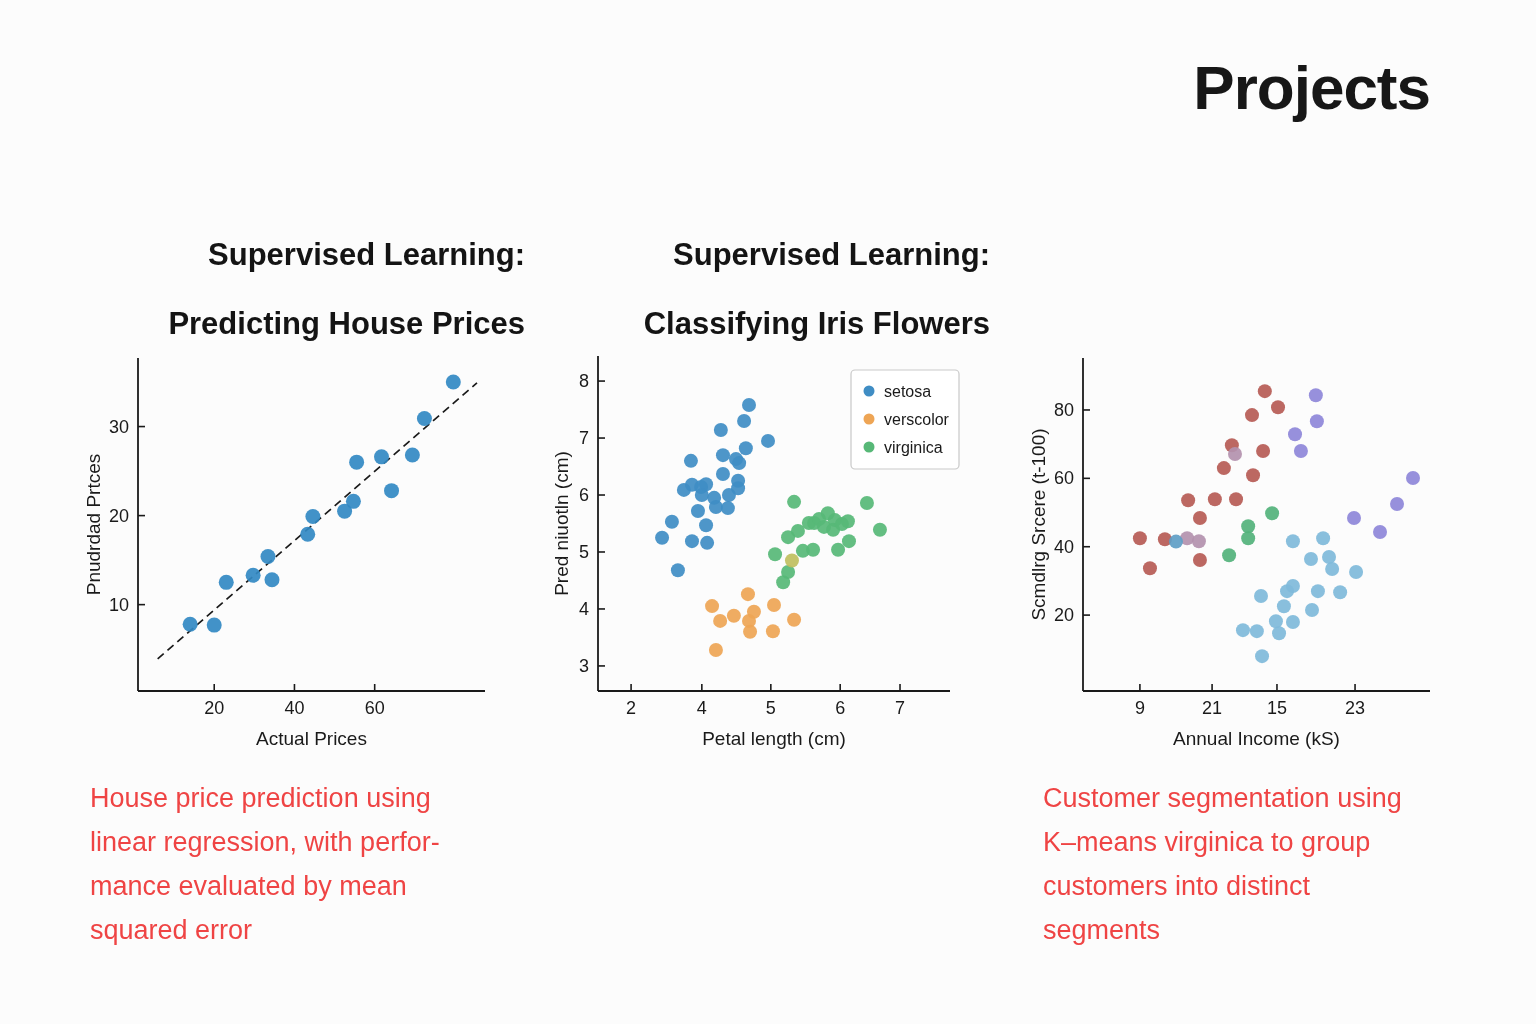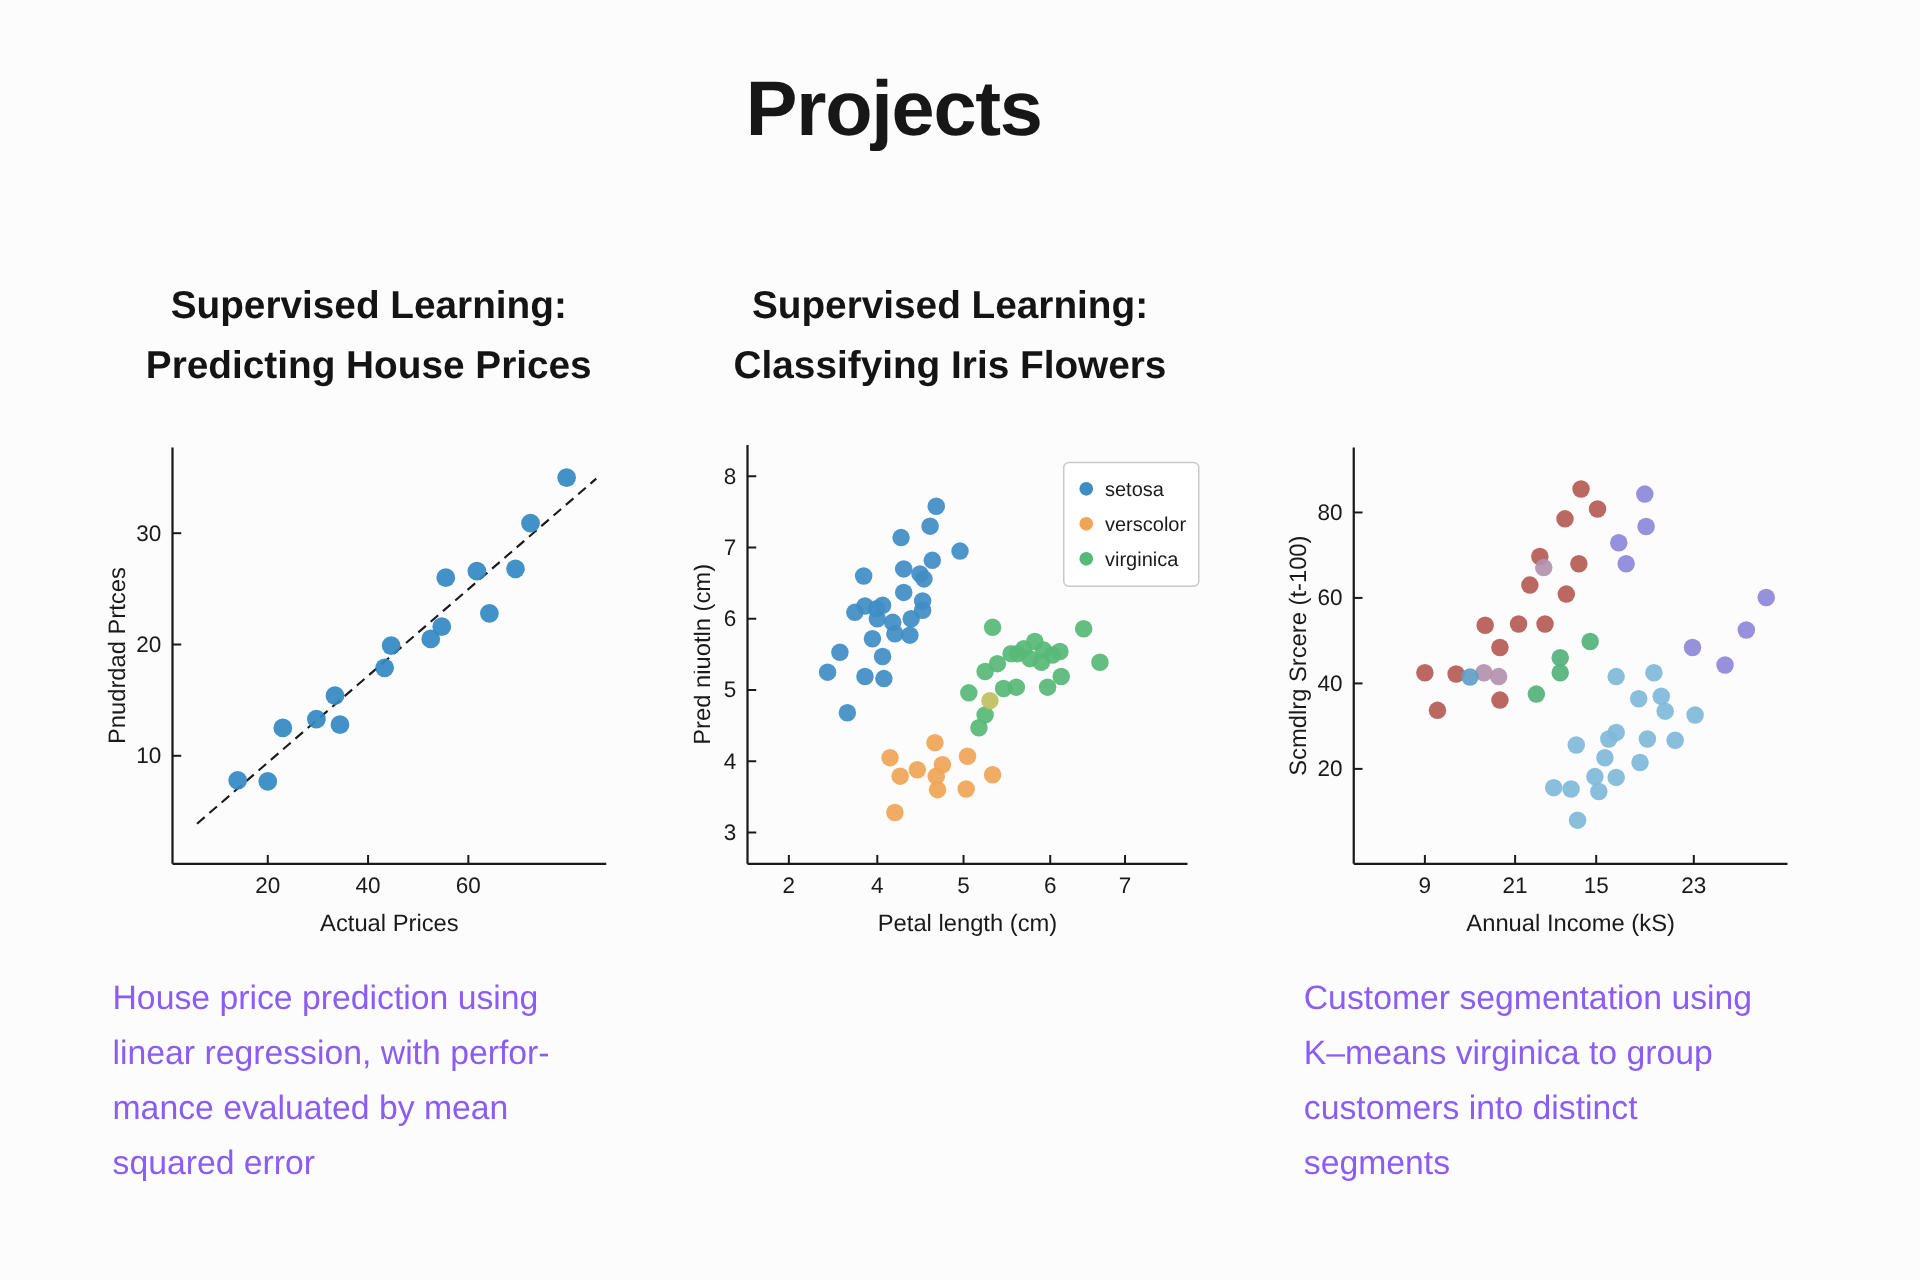"Projects" .page-title { text-align: center -> right }
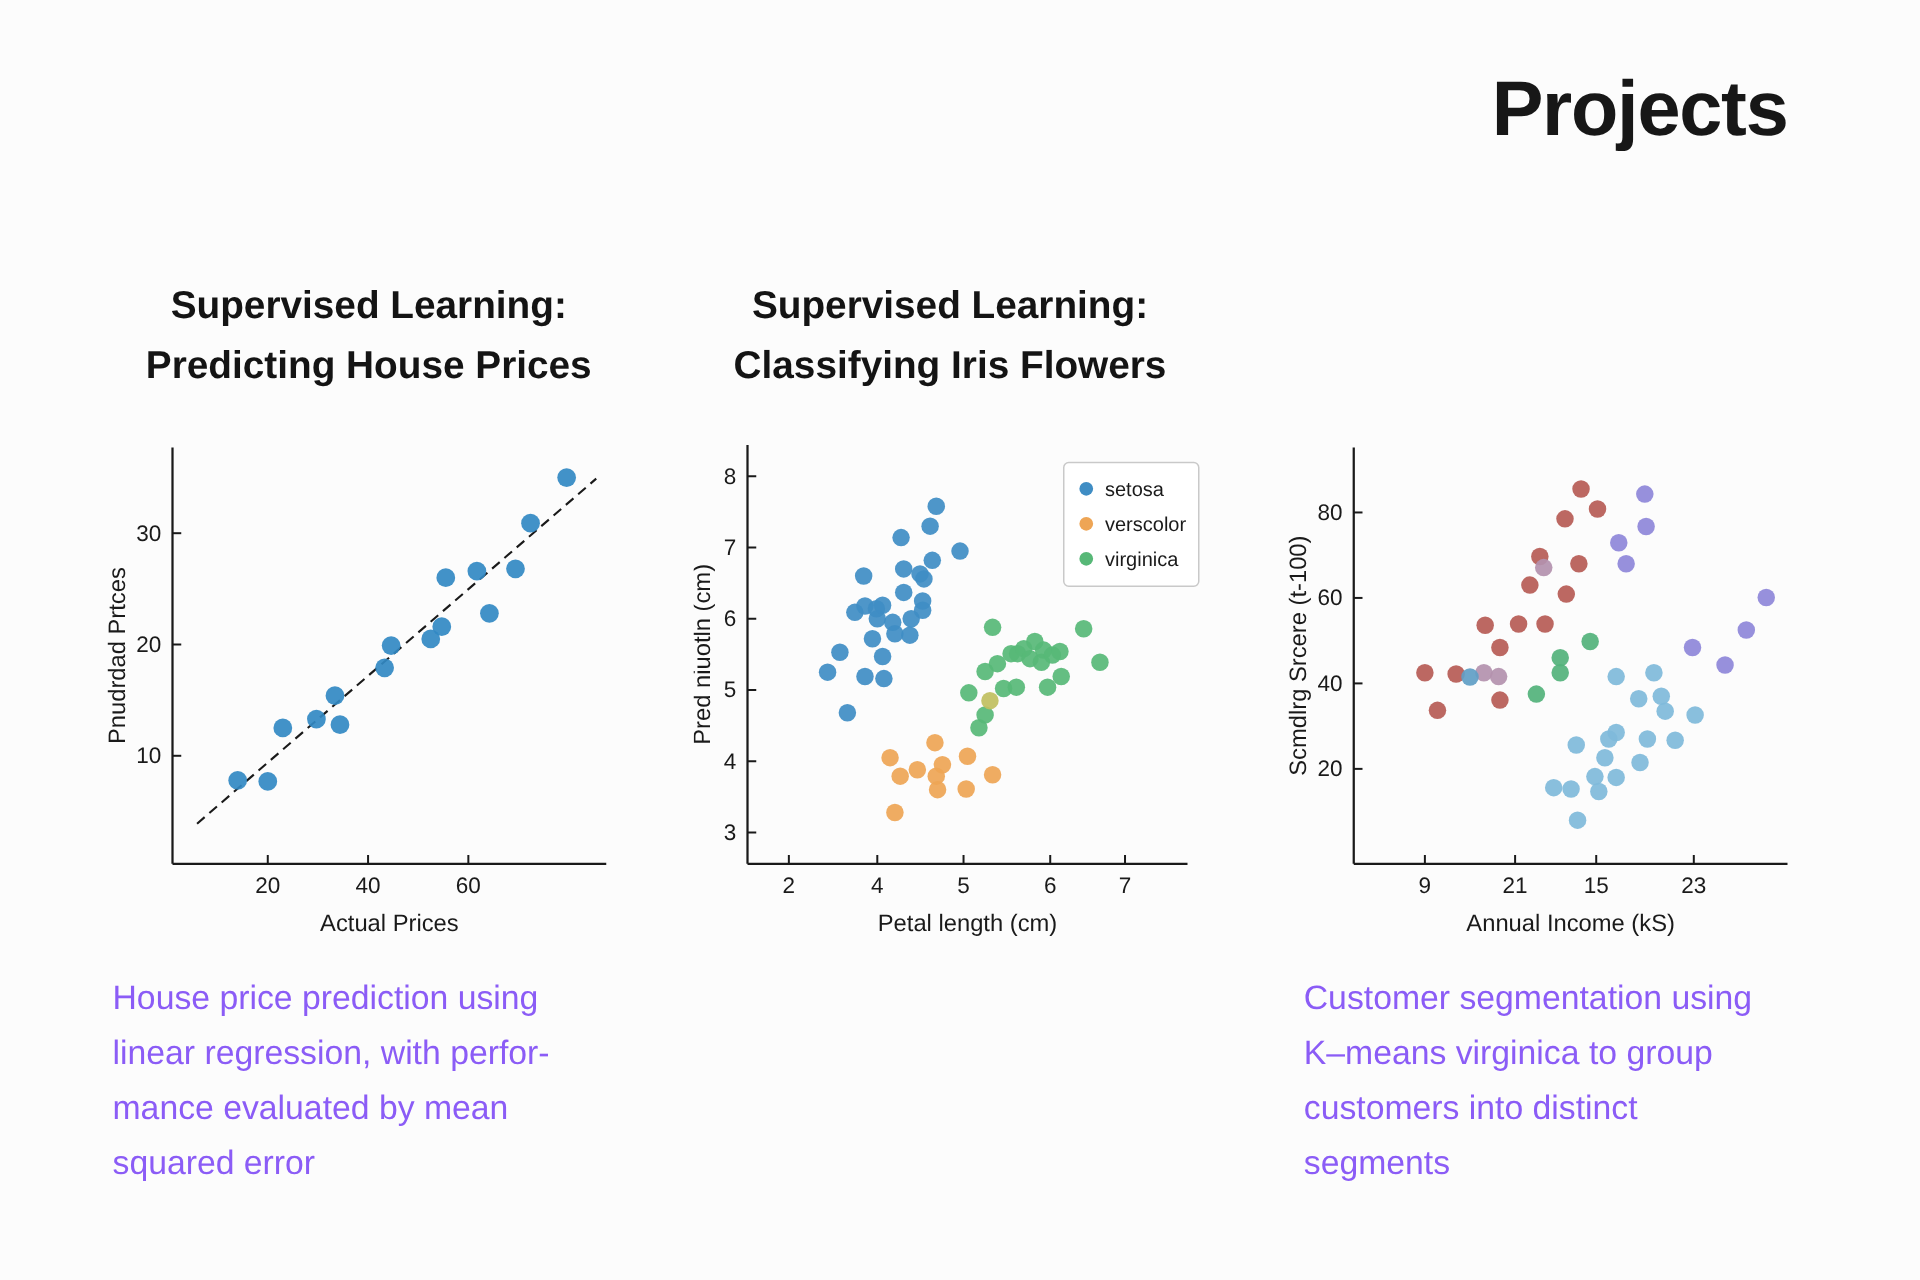"Supervised Learning:" .col-title { line-height: 48px -> 69px; text-align: center -> right }
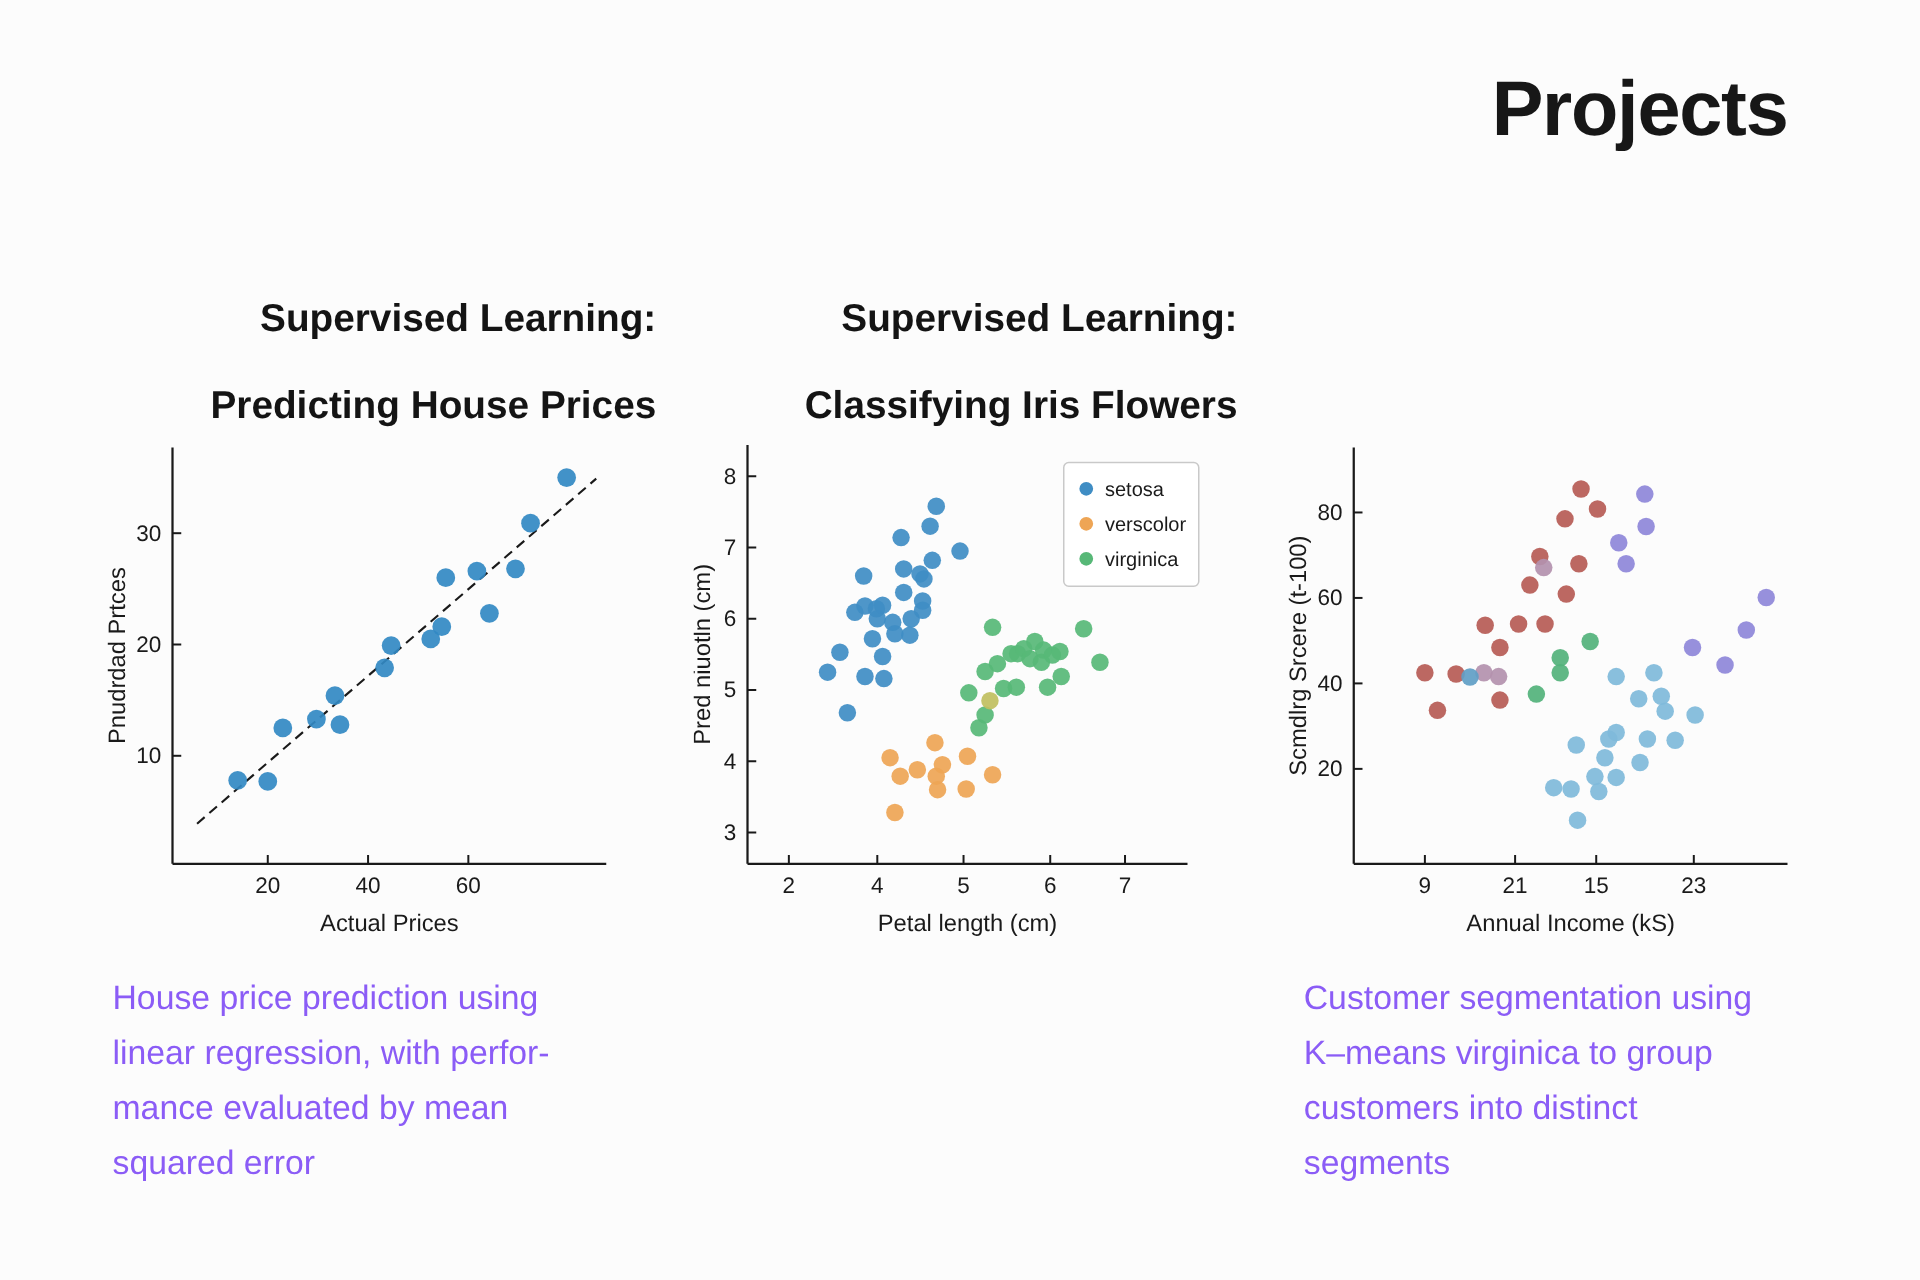"House price prediction using" .desc { color: #8b5cf6 -> #ef4444 }
